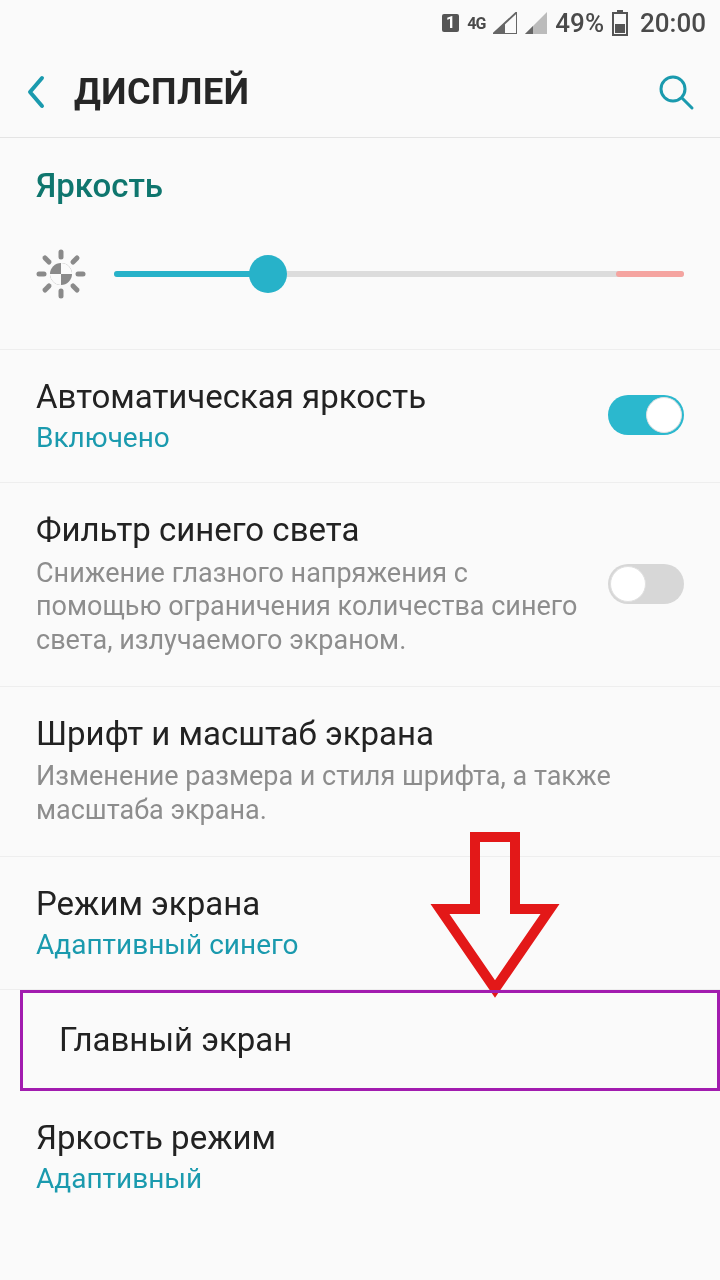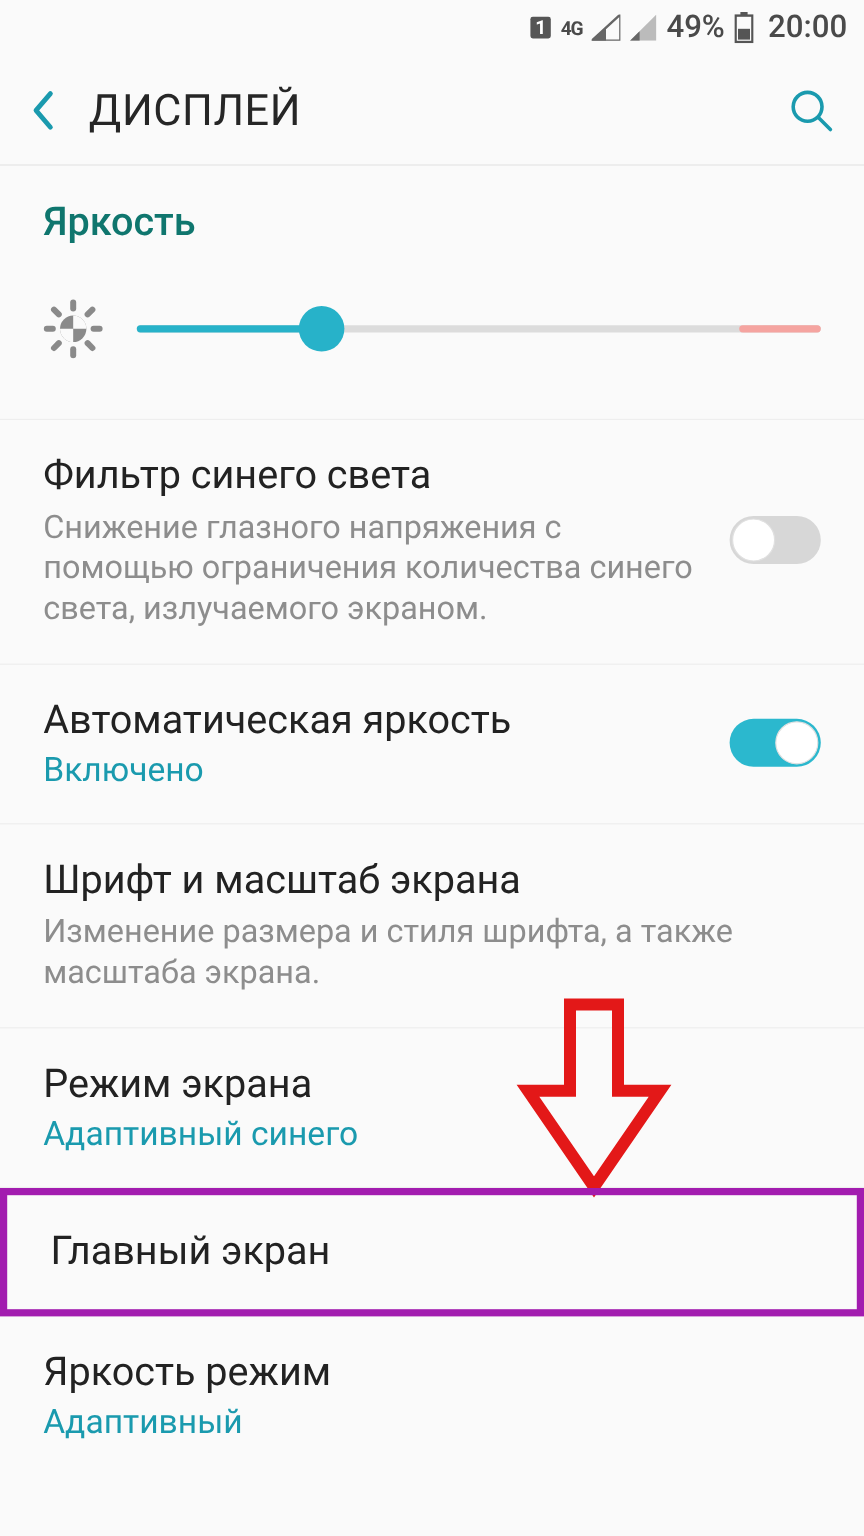"ДИСПЛЕЙ" .app-bar .title { font-weight: 400 -> 700 }
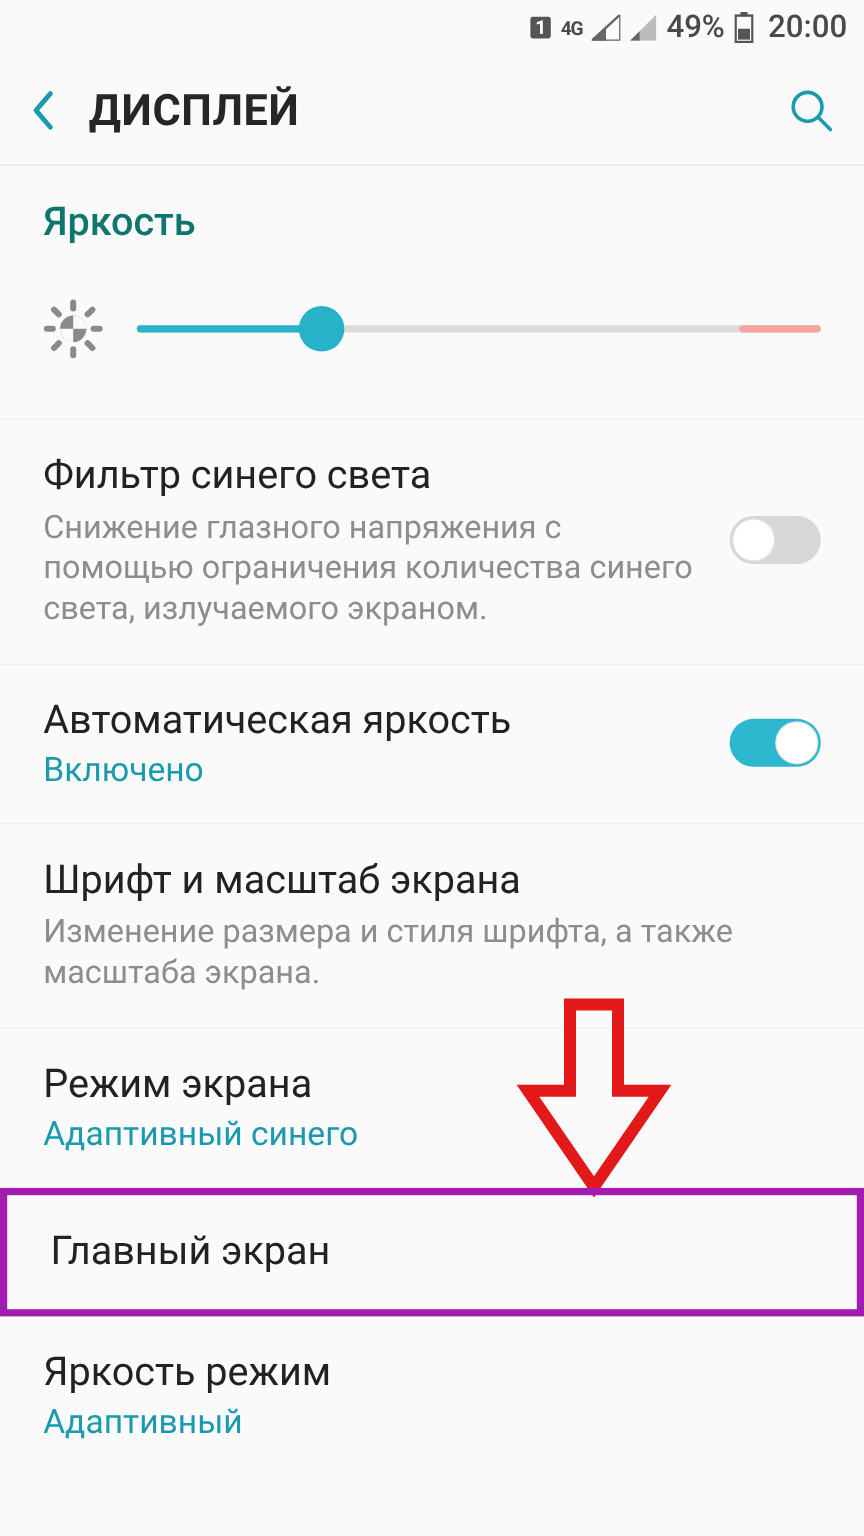"Фильтр синего света" div.item { order: before "Автоматическая яркость" -> after "Автоматическая яркость" }
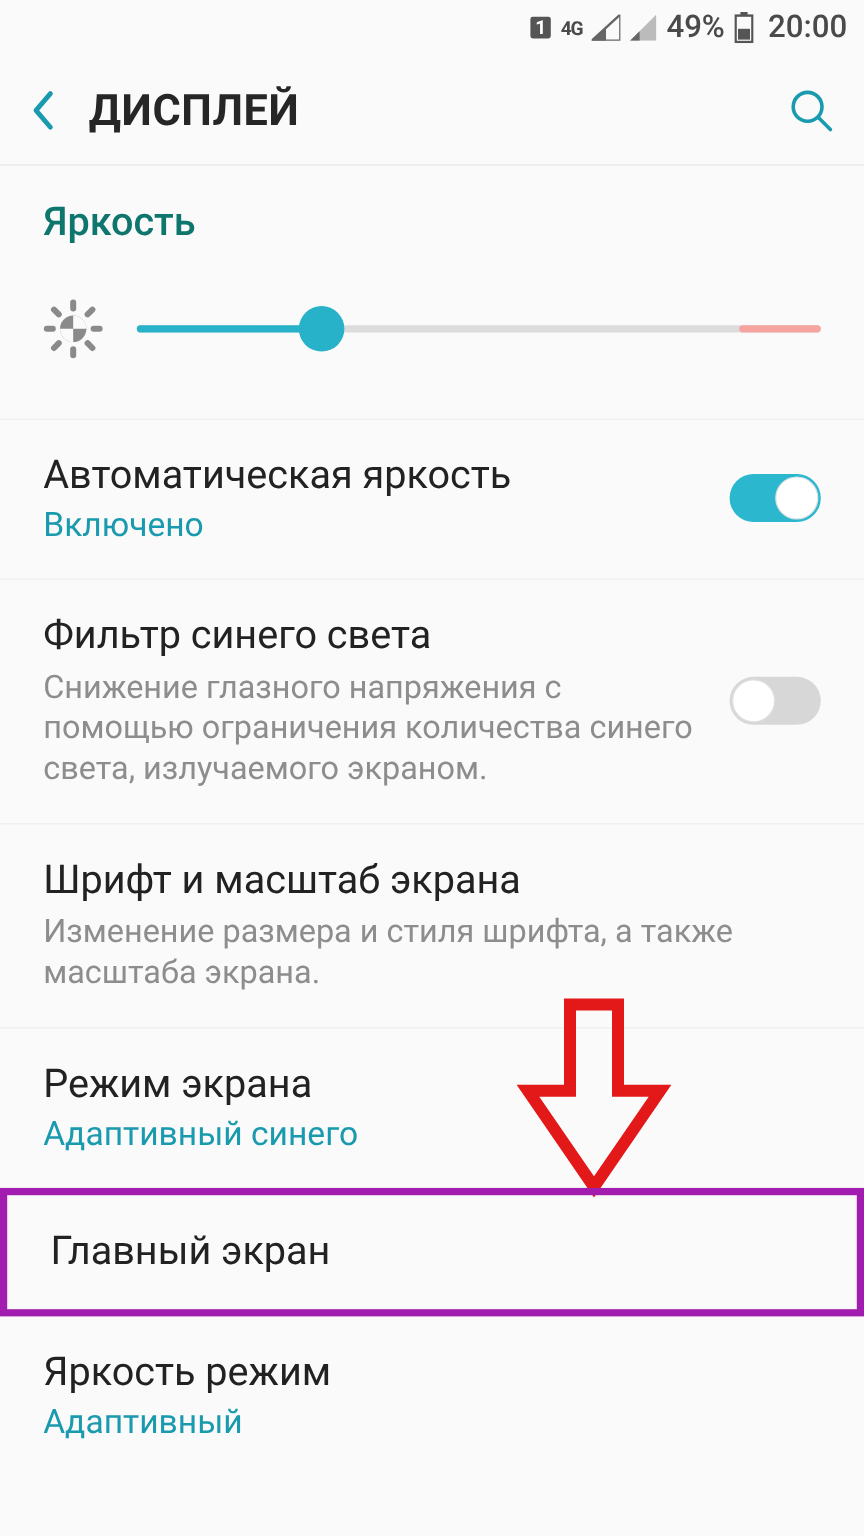"Главный экран" .highlight-box { border: 6px solid #a21caf -> 3px solid #a21caf; margin-left: none -> 20px }
